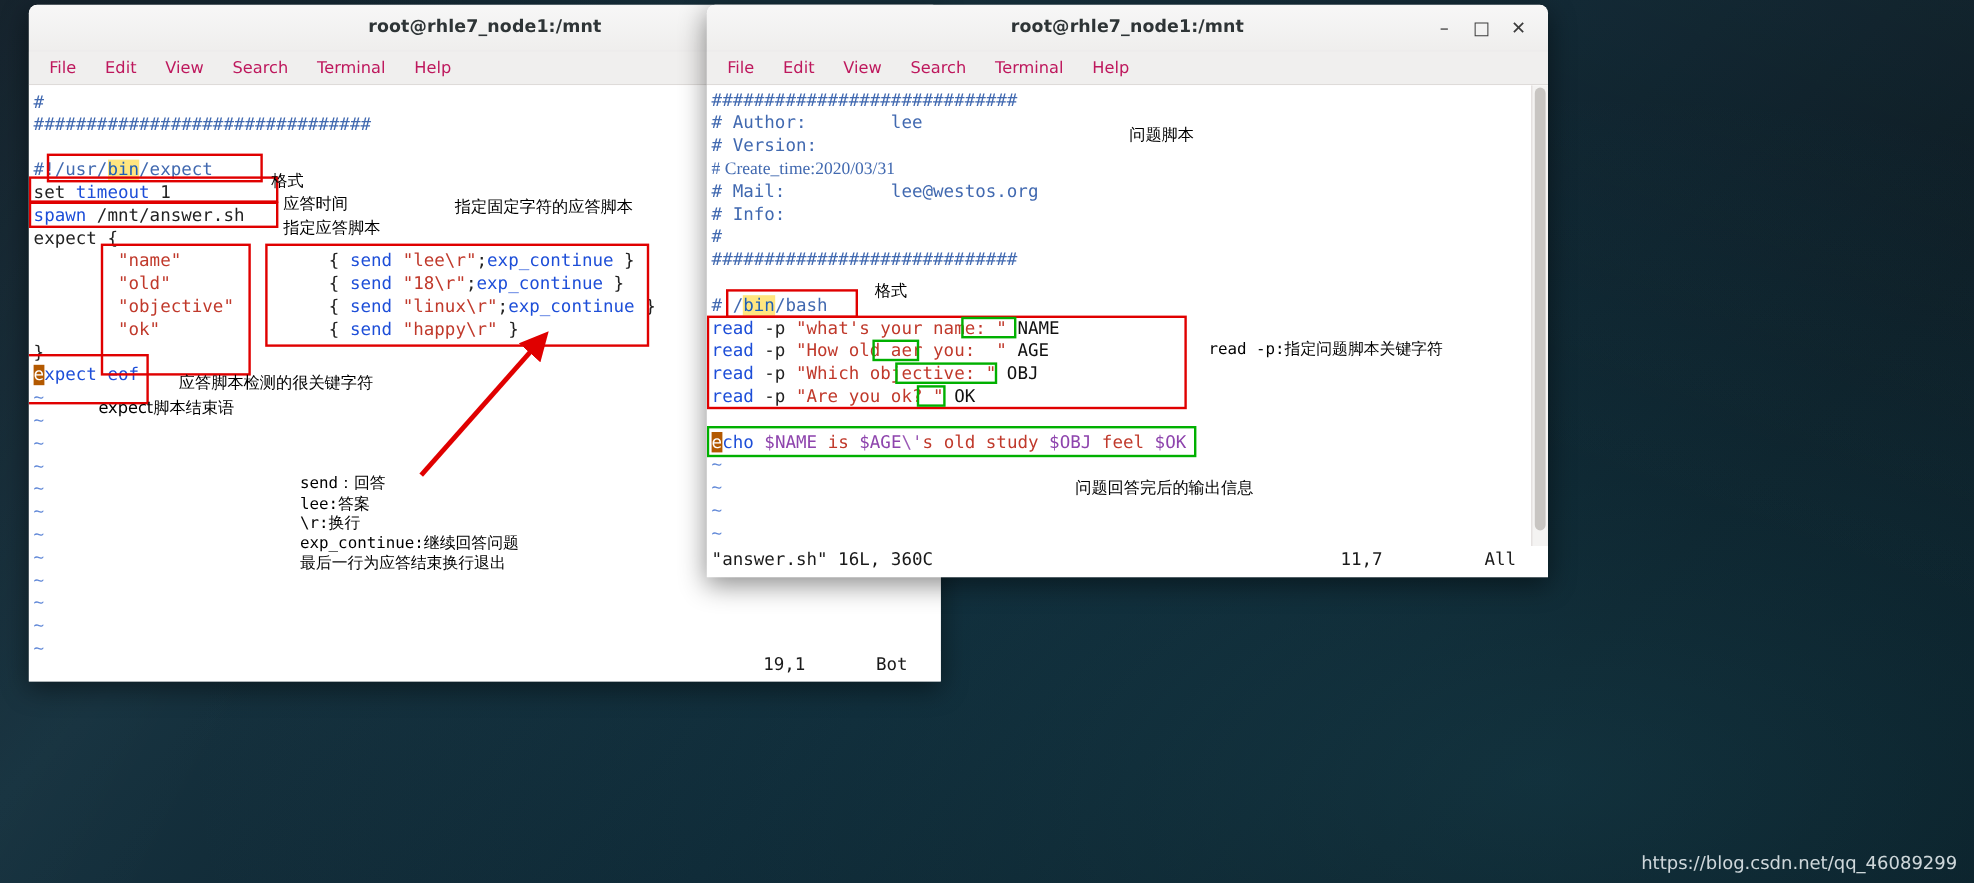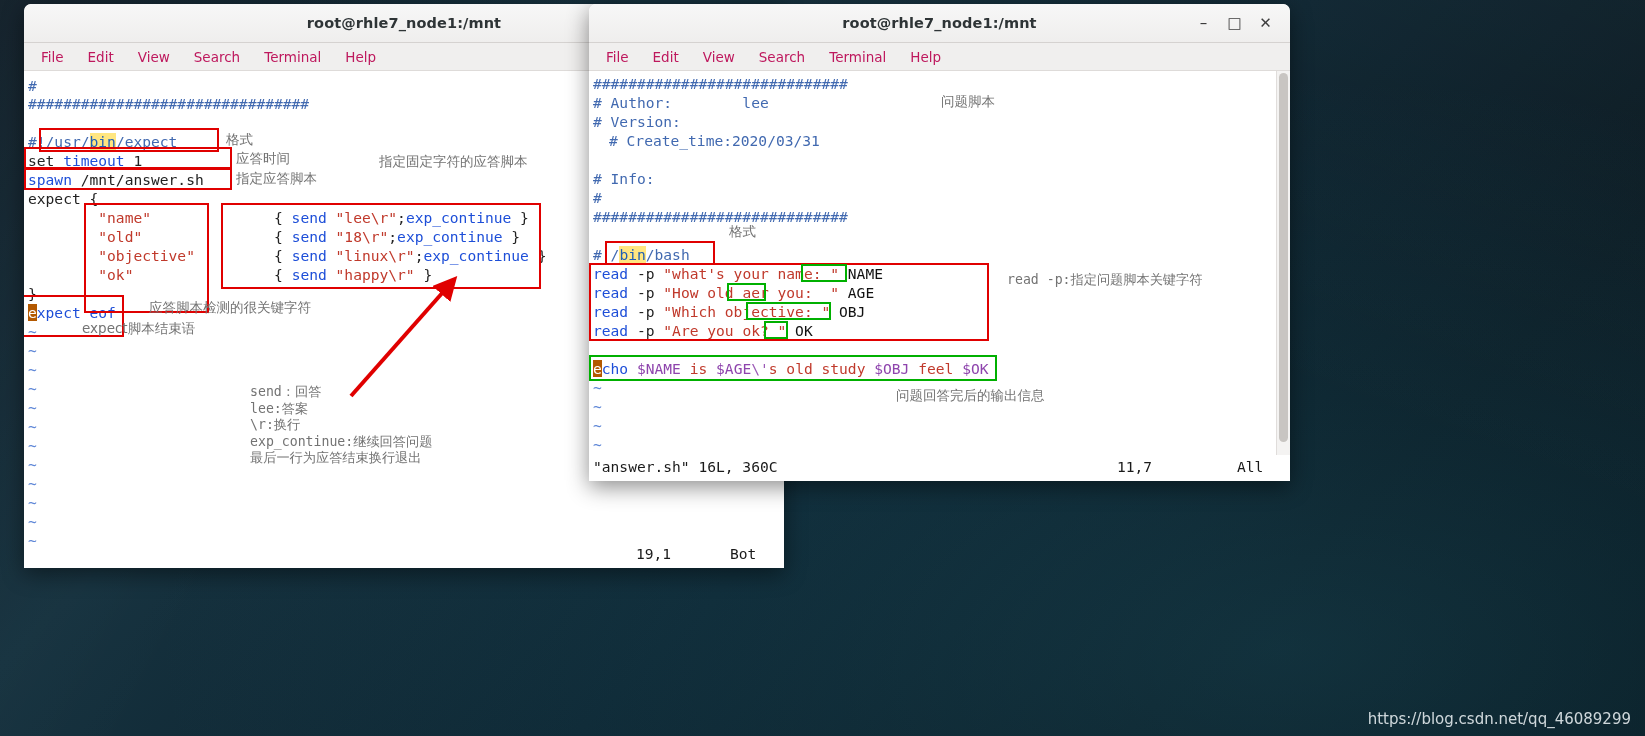"问题脚本" .ann { color: #737373 -> #000000; margin-top: none -> 12px }
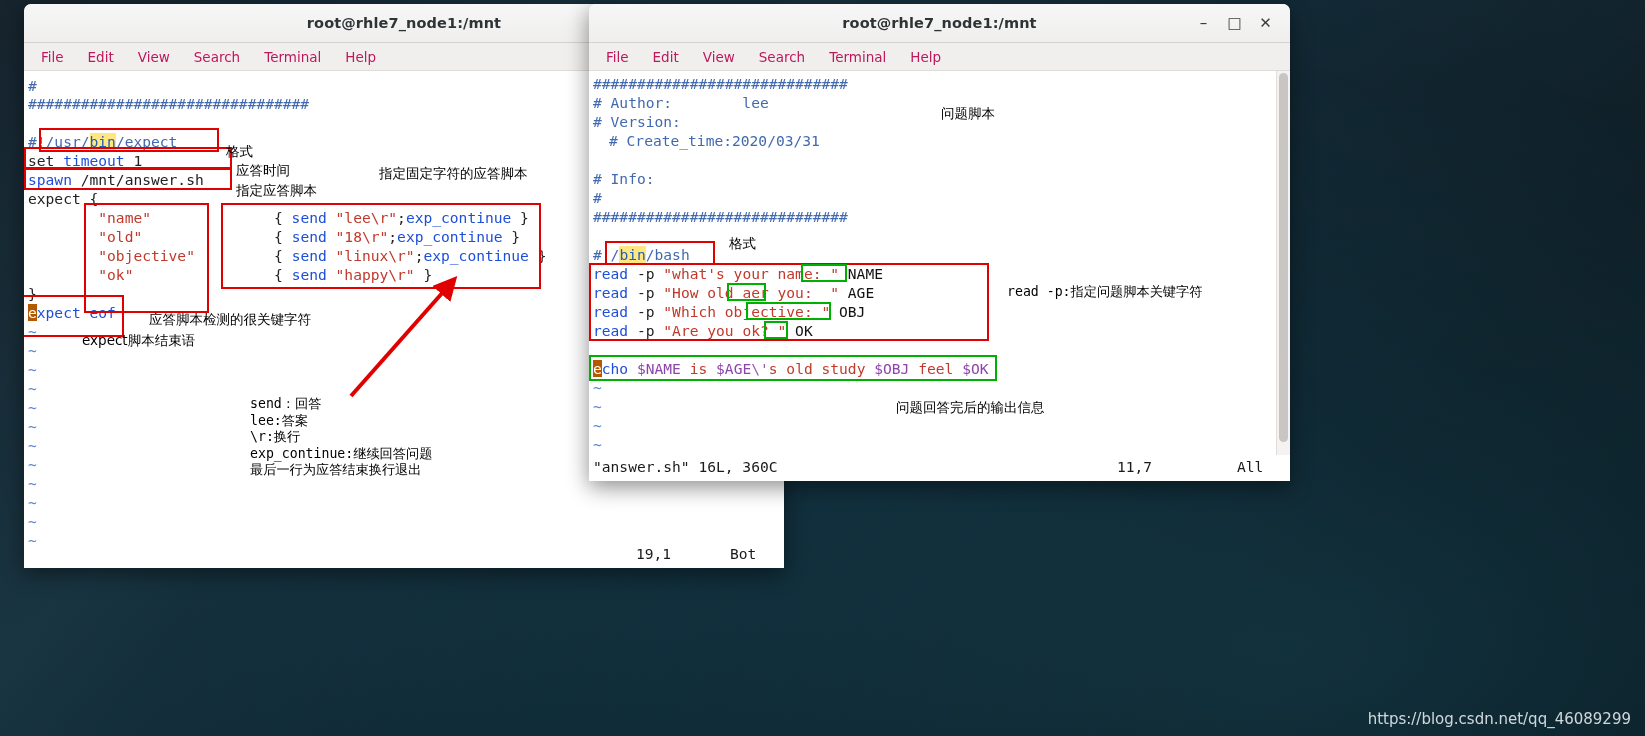"# Create_time:2020/03/31" div.code { font-family: none -> Liberation Serif, serif; left: 20px -> 4px }
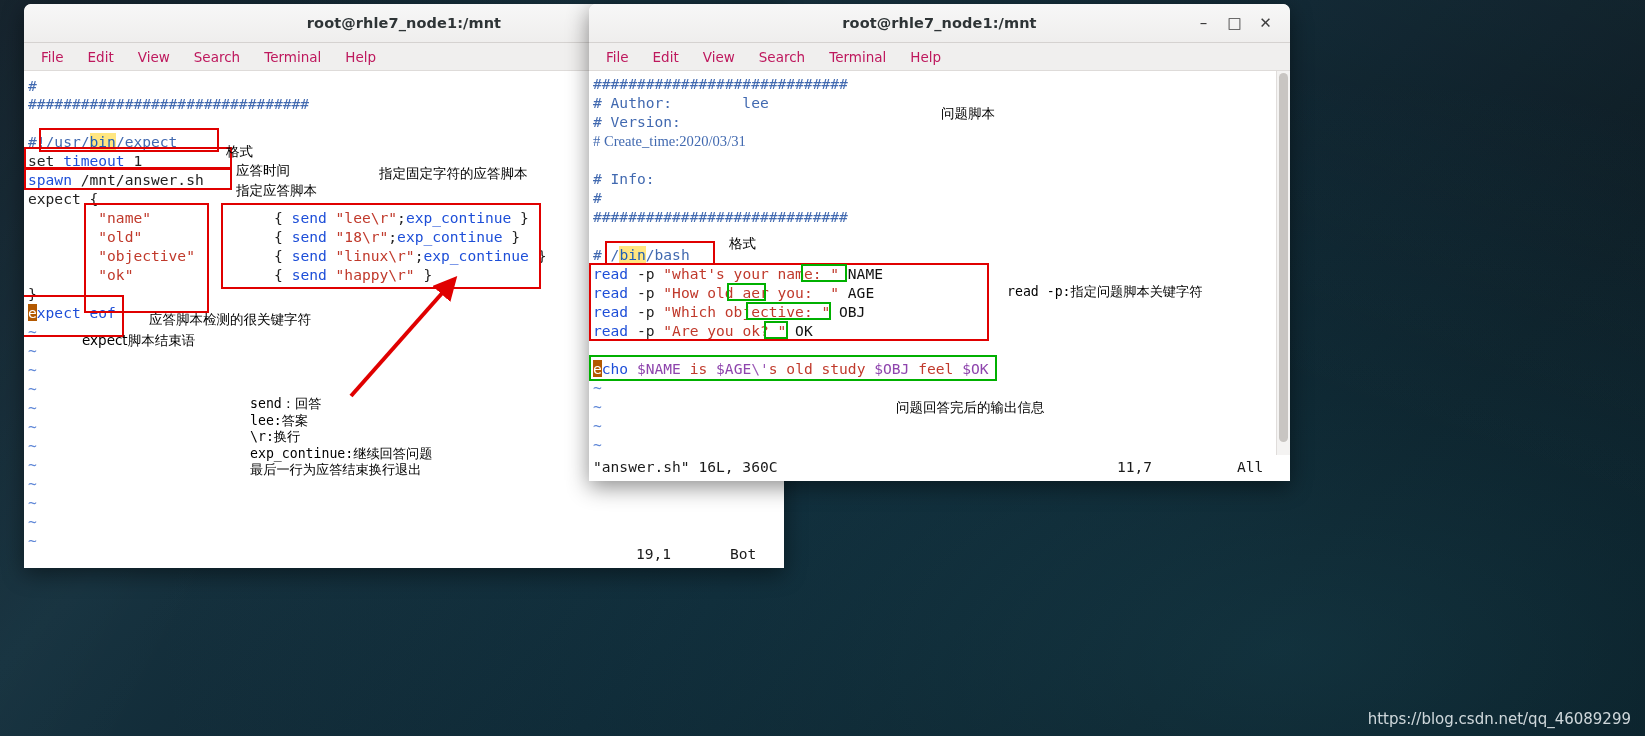"# Mail: lee@westos.org" div.code { html: none -> <div># Mail: lee@westos.org</div> }
